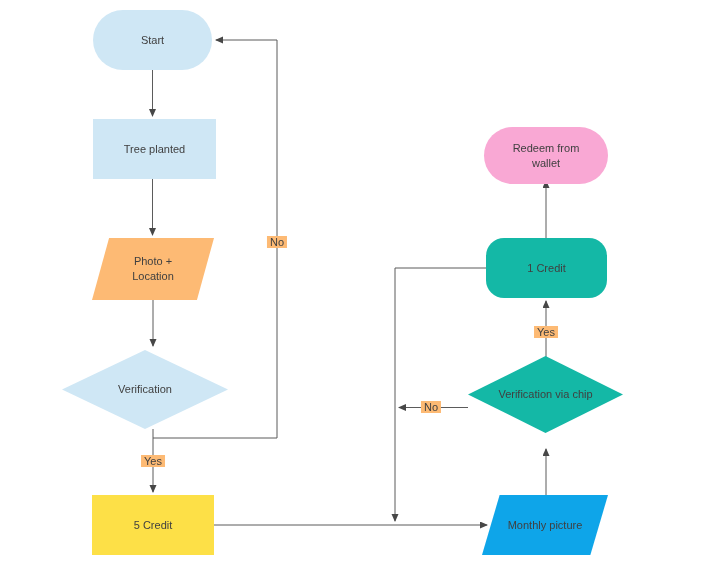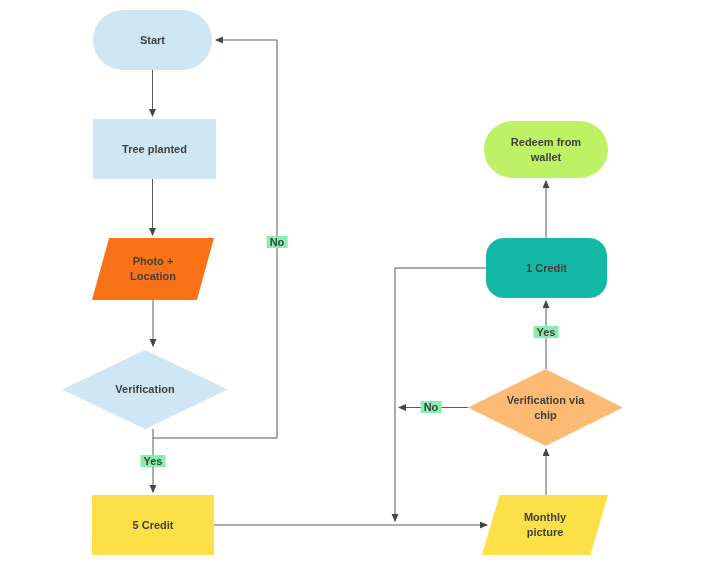"Start" #canvas { font-weight: bold -> none }
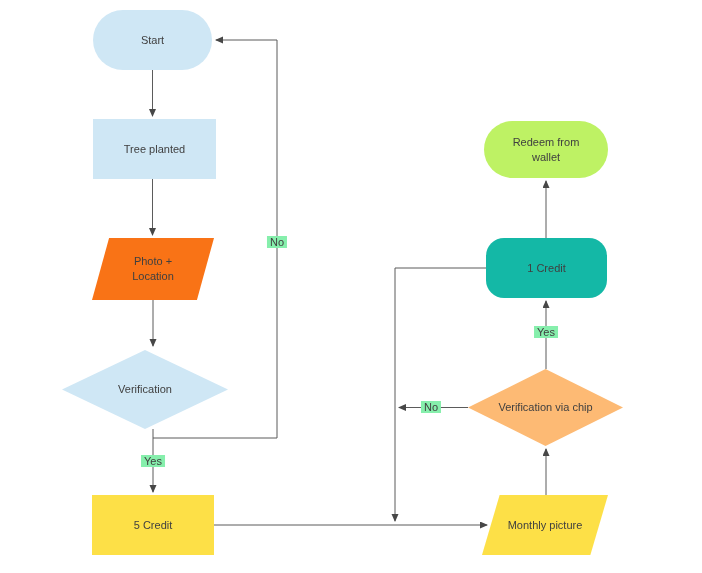"Redeem from wallet" div.node { background: #bef264 -> #f9a8d4; top: 121px -> 127px }
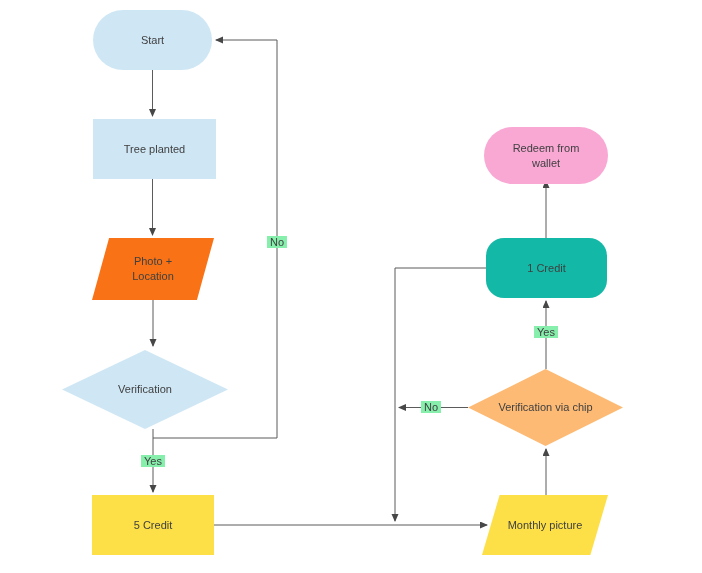"No" .edge-label { background: #86efac -> #fdba74 }
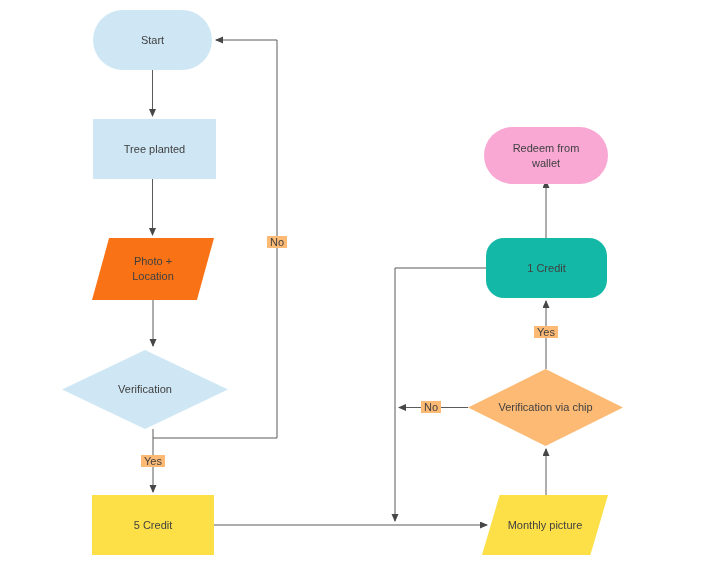"Photo + Location" div.node { background: #f97316 -> #fdba74 }
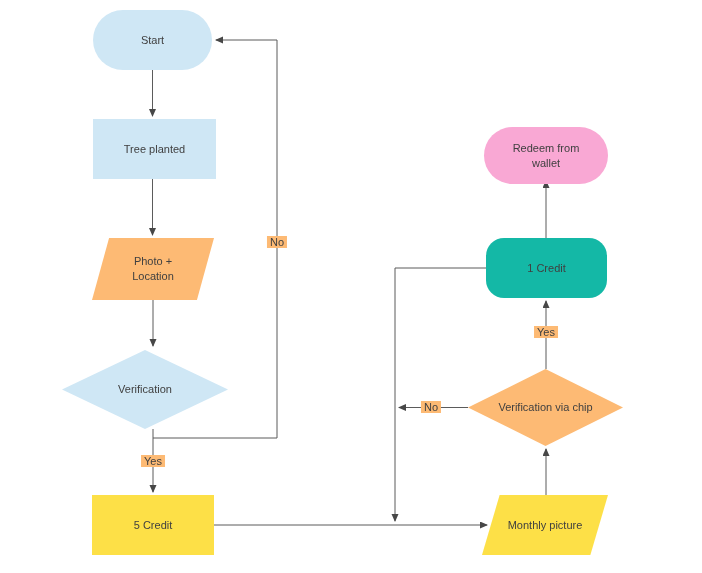"Verification via chip" div.node { background: #fdba74 -> #14b8a6; top: 369px -> 356px }
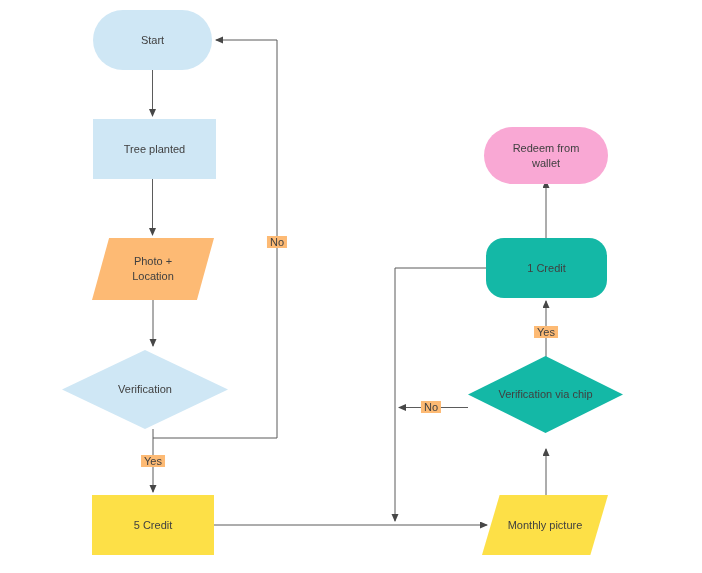"Monthly picture" div.node { background: #fde047 -> #0ea5e9 }
